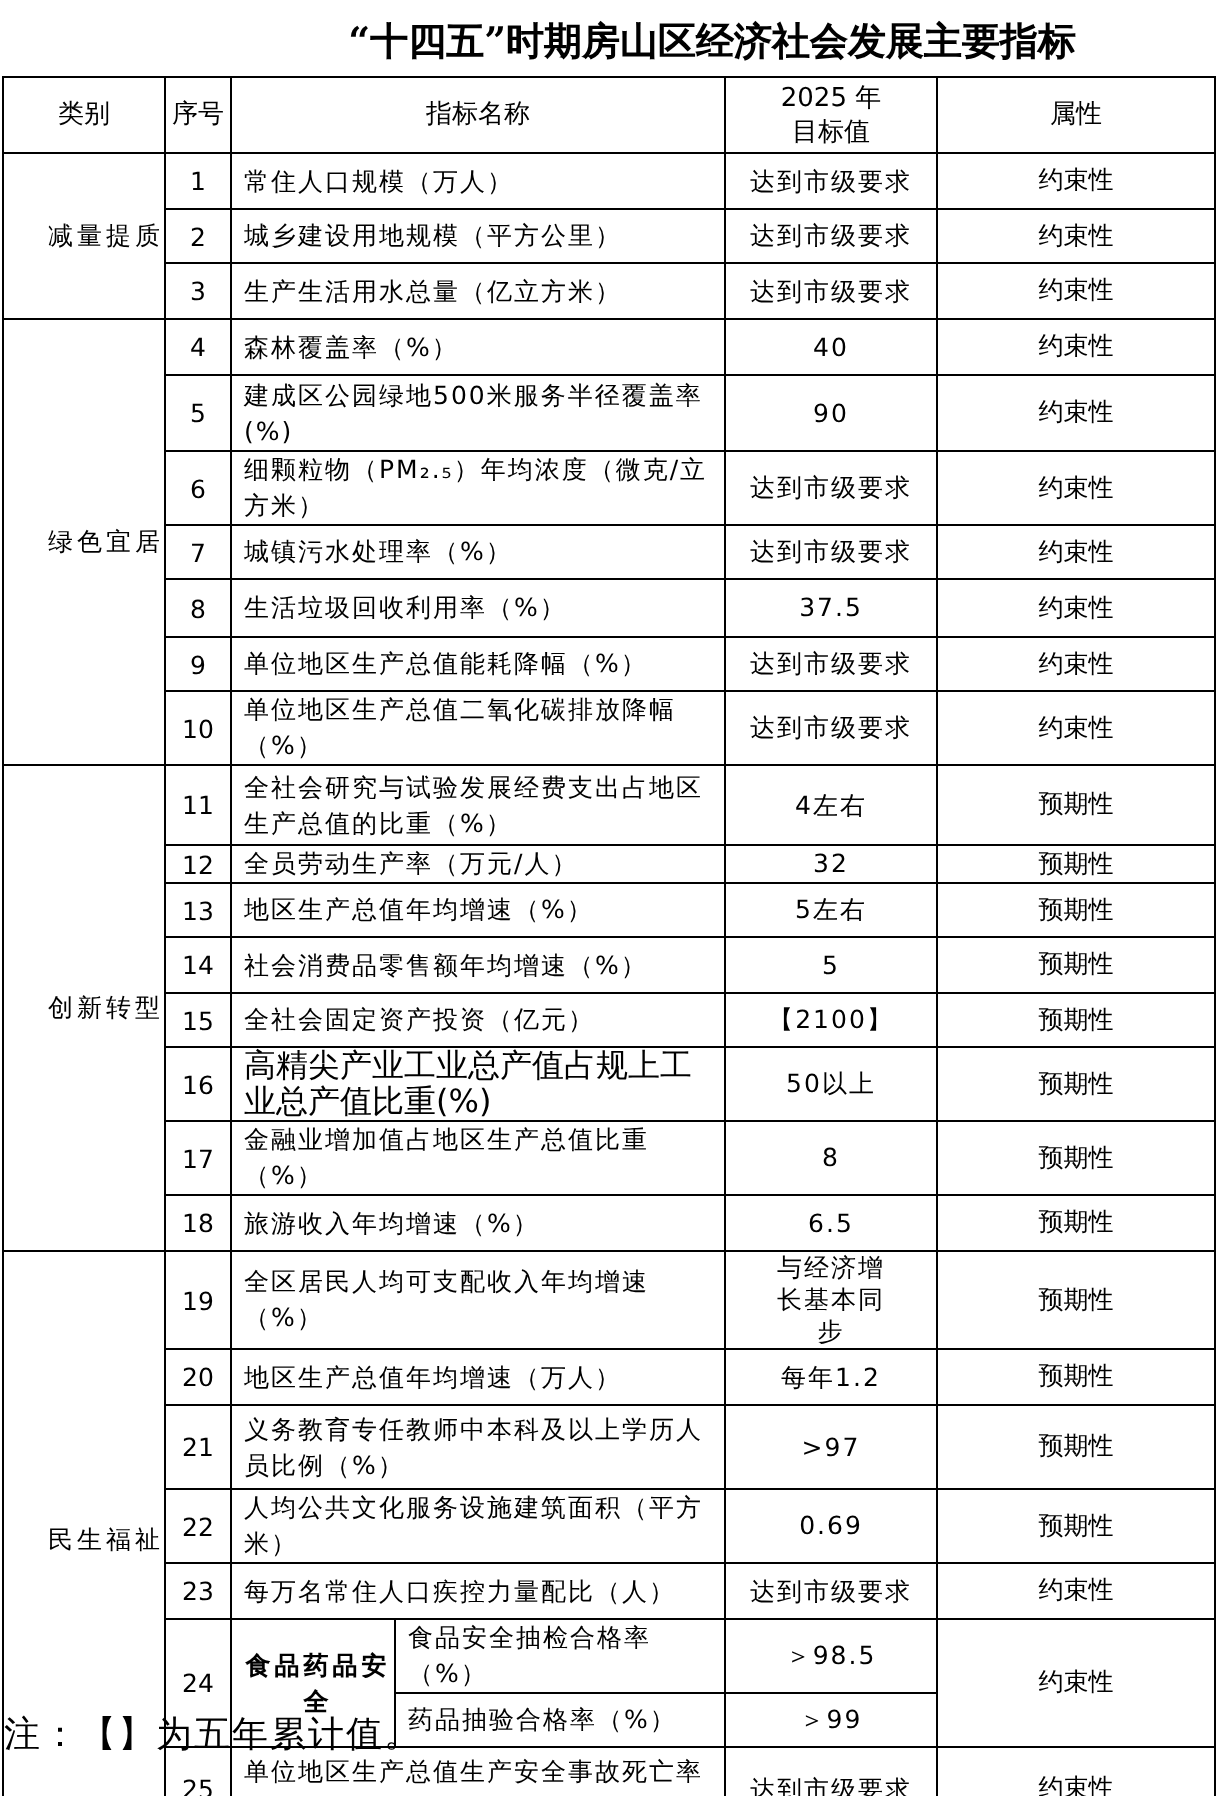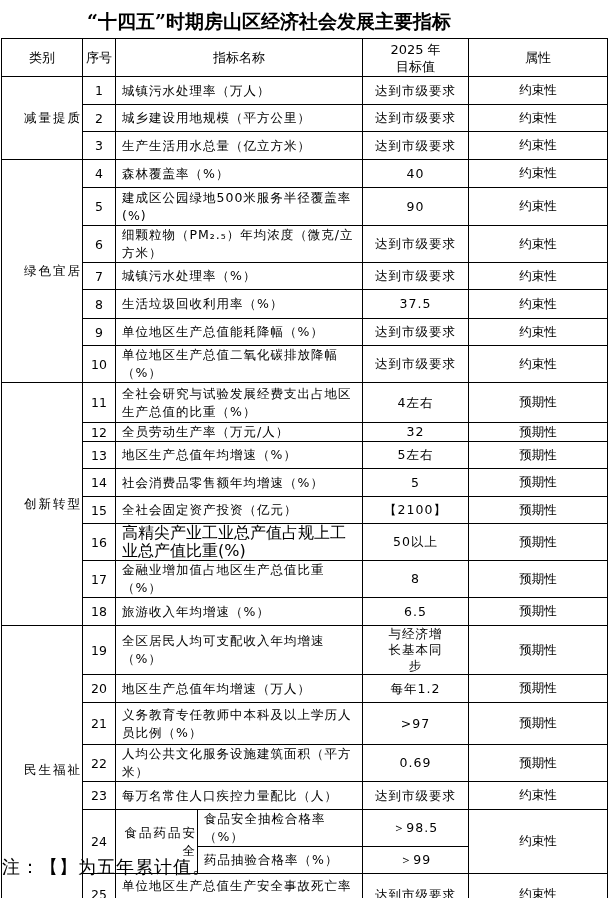"“十四五”时期房山区经济社会发展主要指标" .title { text-align: center -> right }
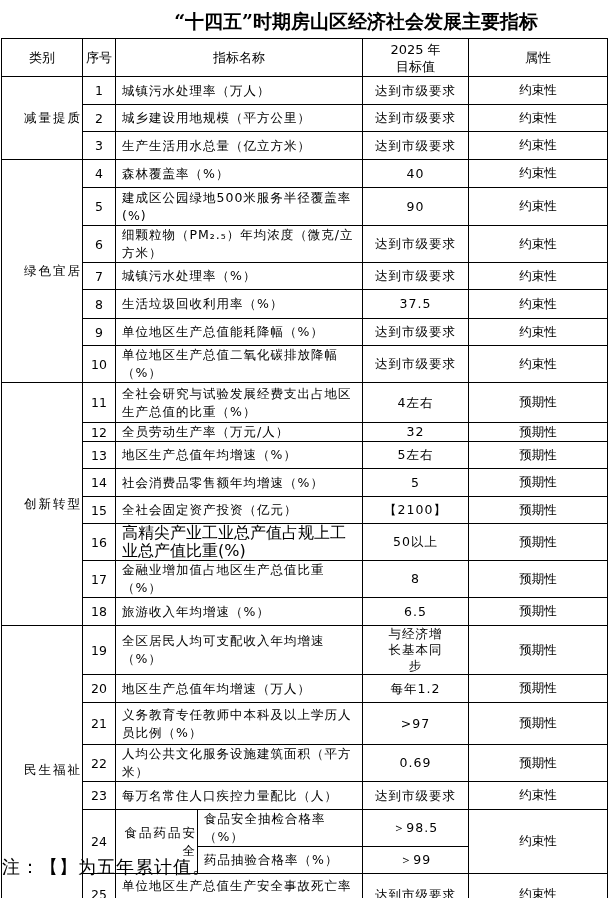"城镇污水处理率（万人）" td.c-name { text: 城镇污水处理率 -> 常住人口规模 }
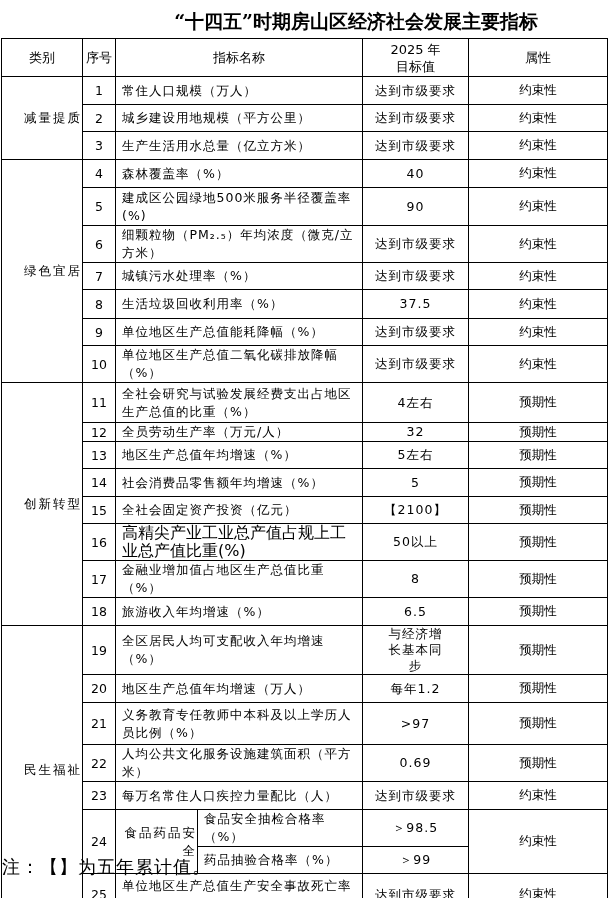"食品药品安全" .sub-name { font-weight: none -> bold; text-align: right -> center }
